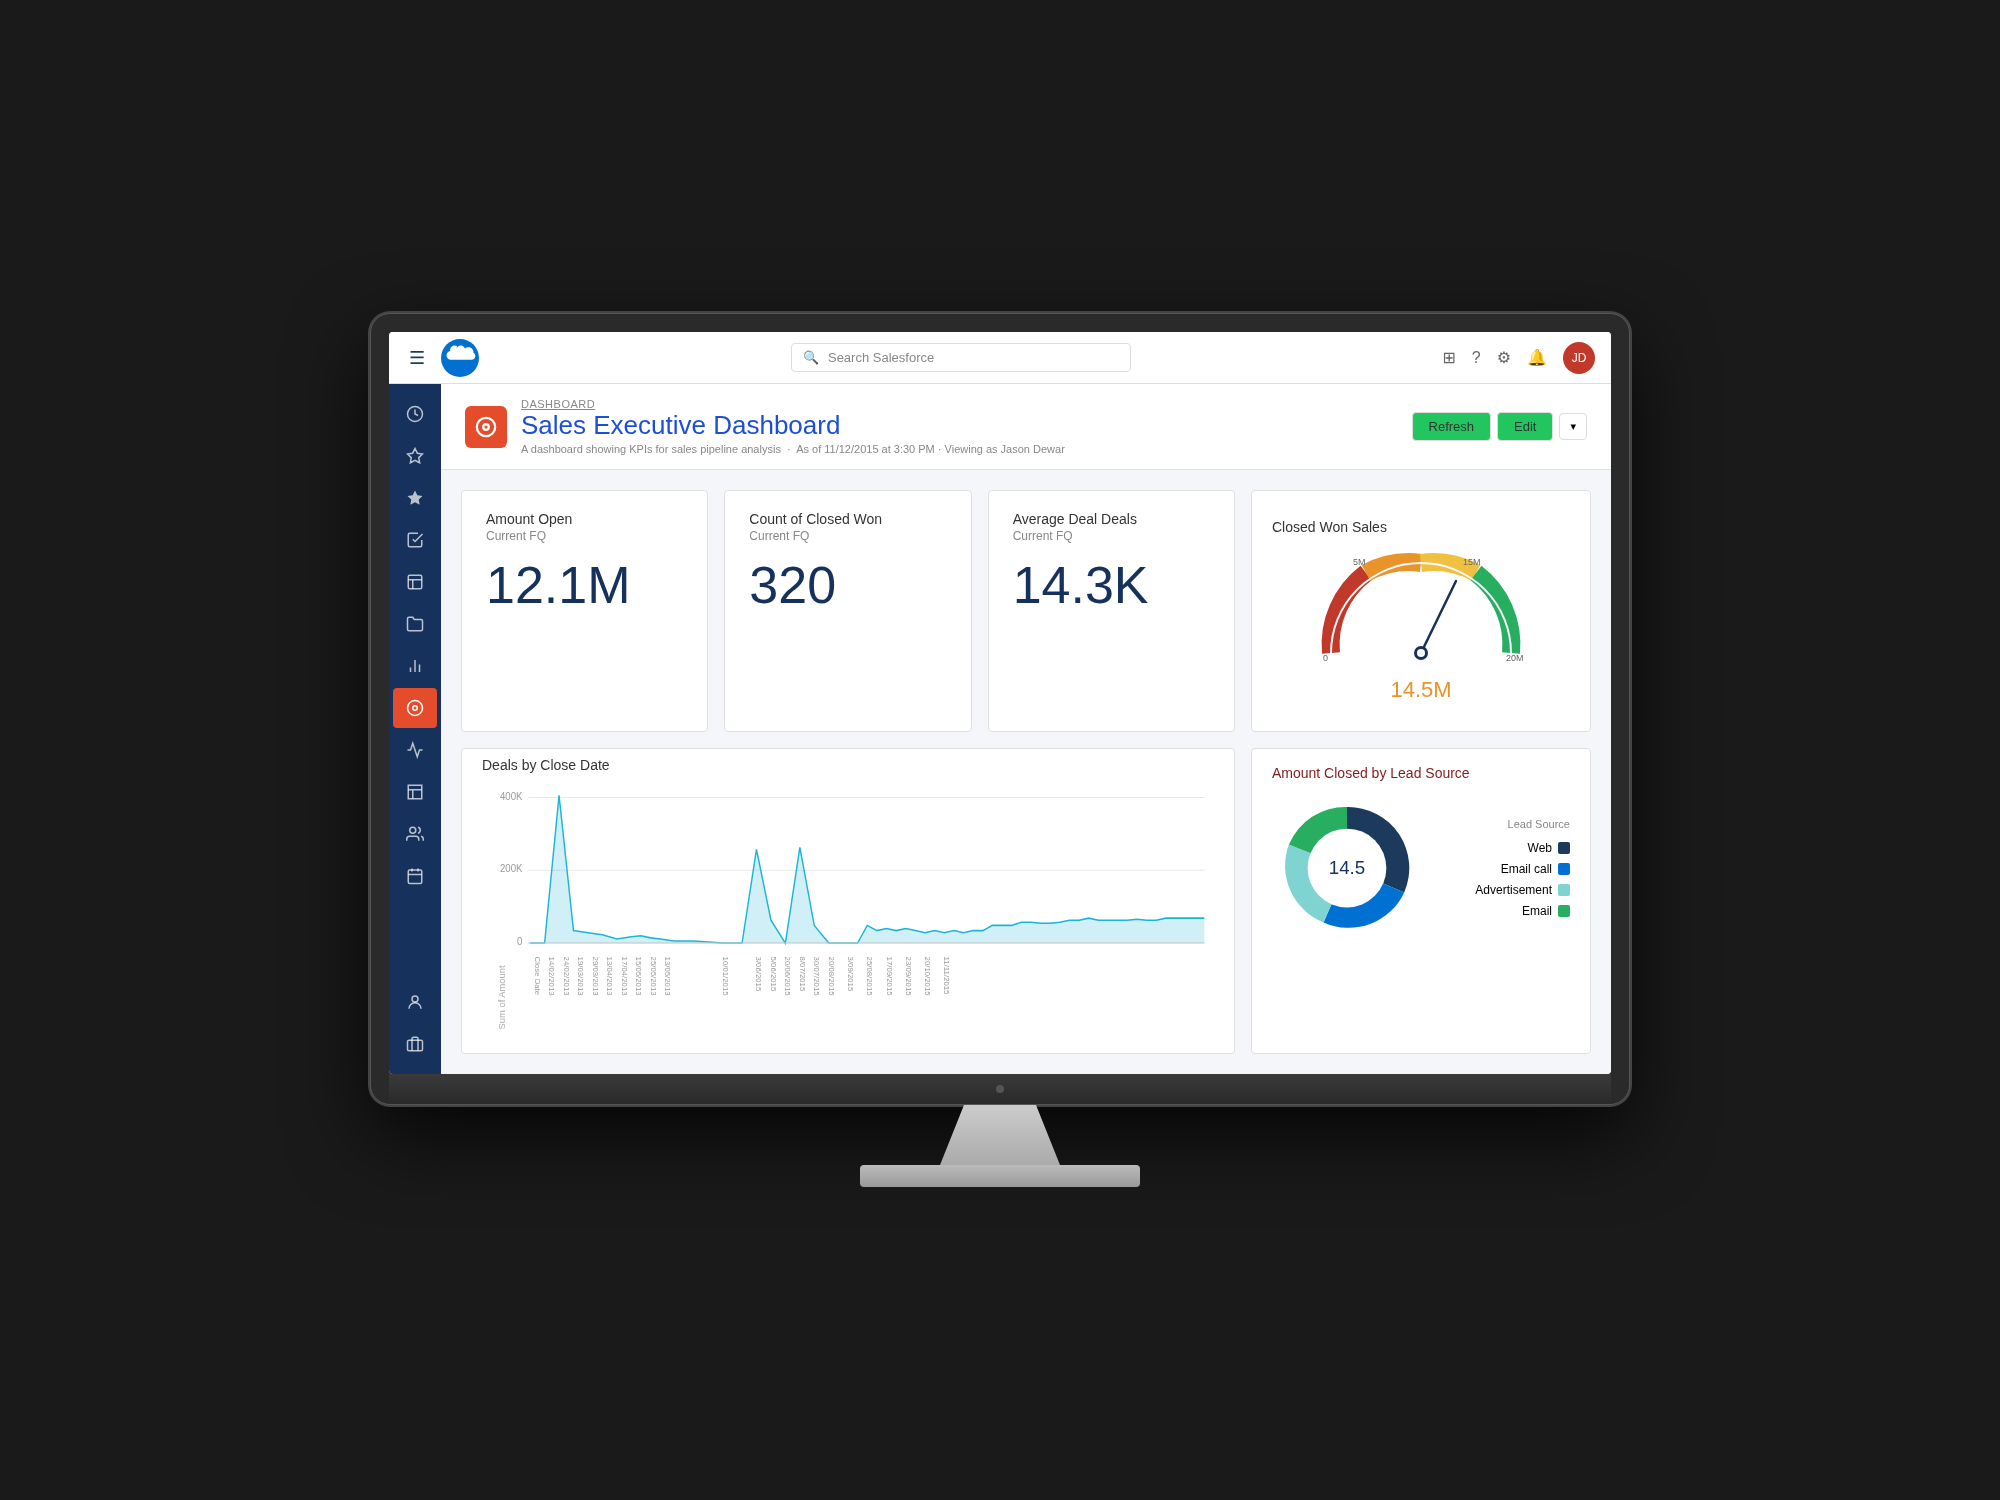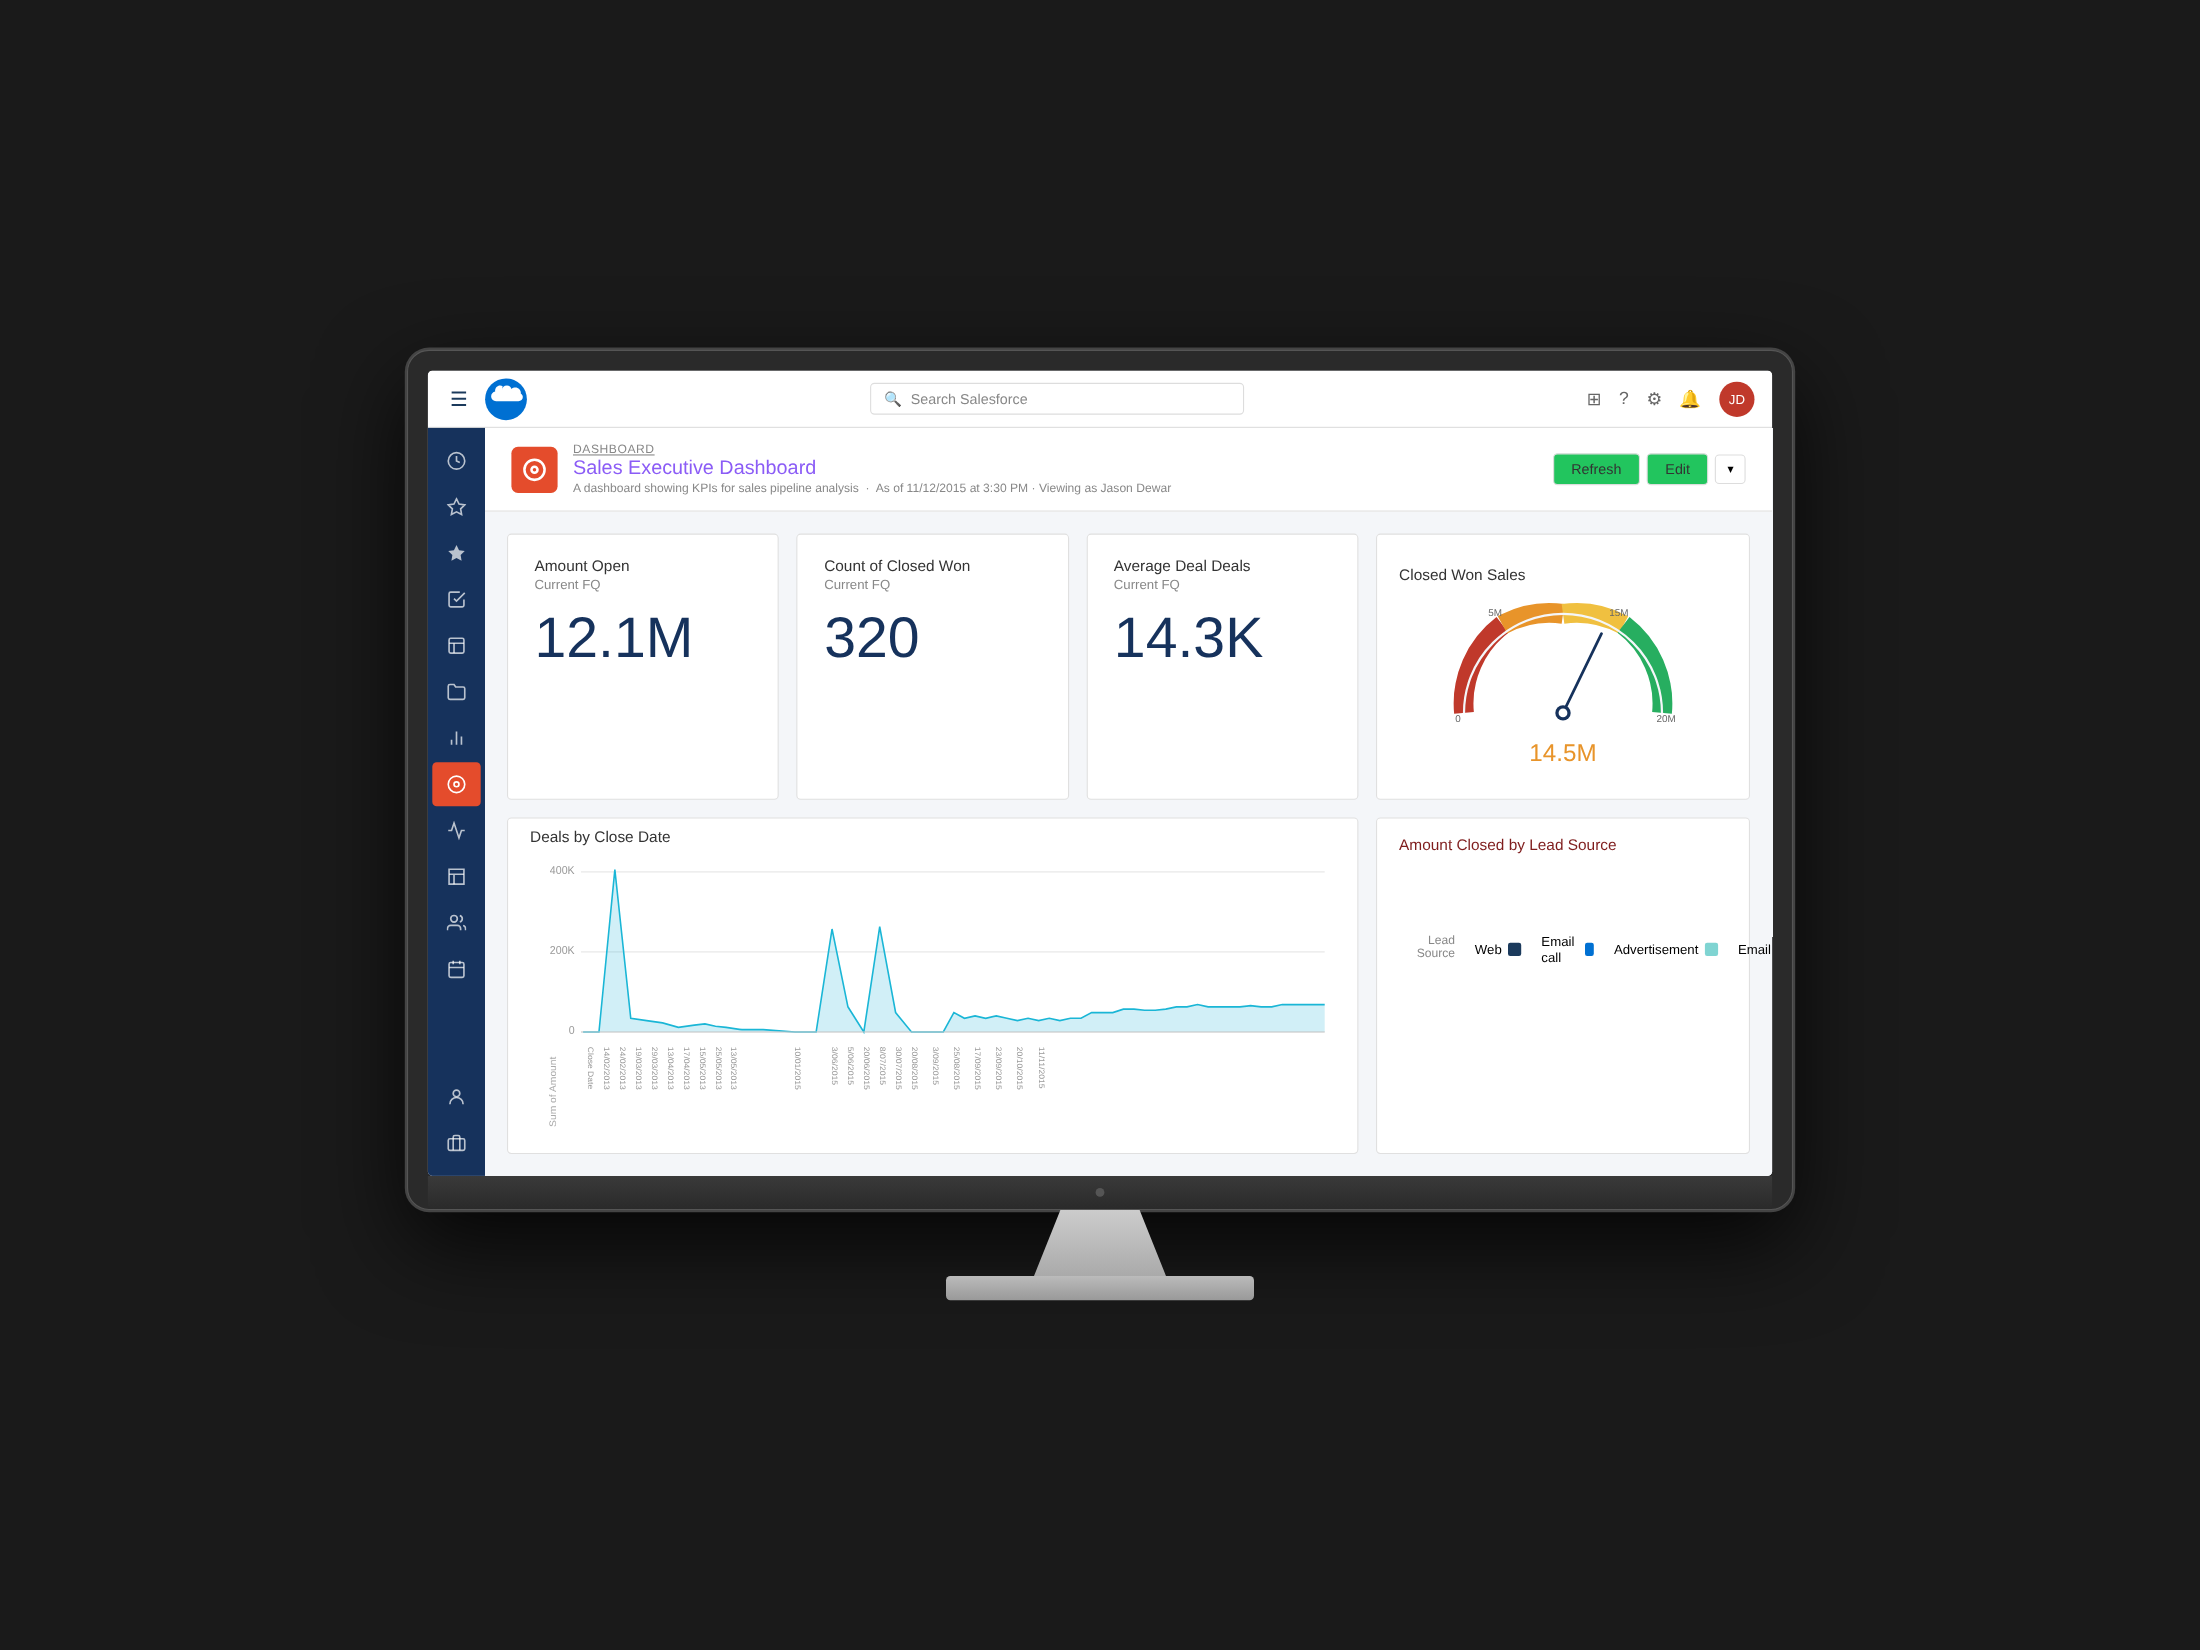"Sales Executive Dashboard" .dashboard-title { color: #8b5cf6 -> #1d4ed8; font-size: 18px -> 26px }
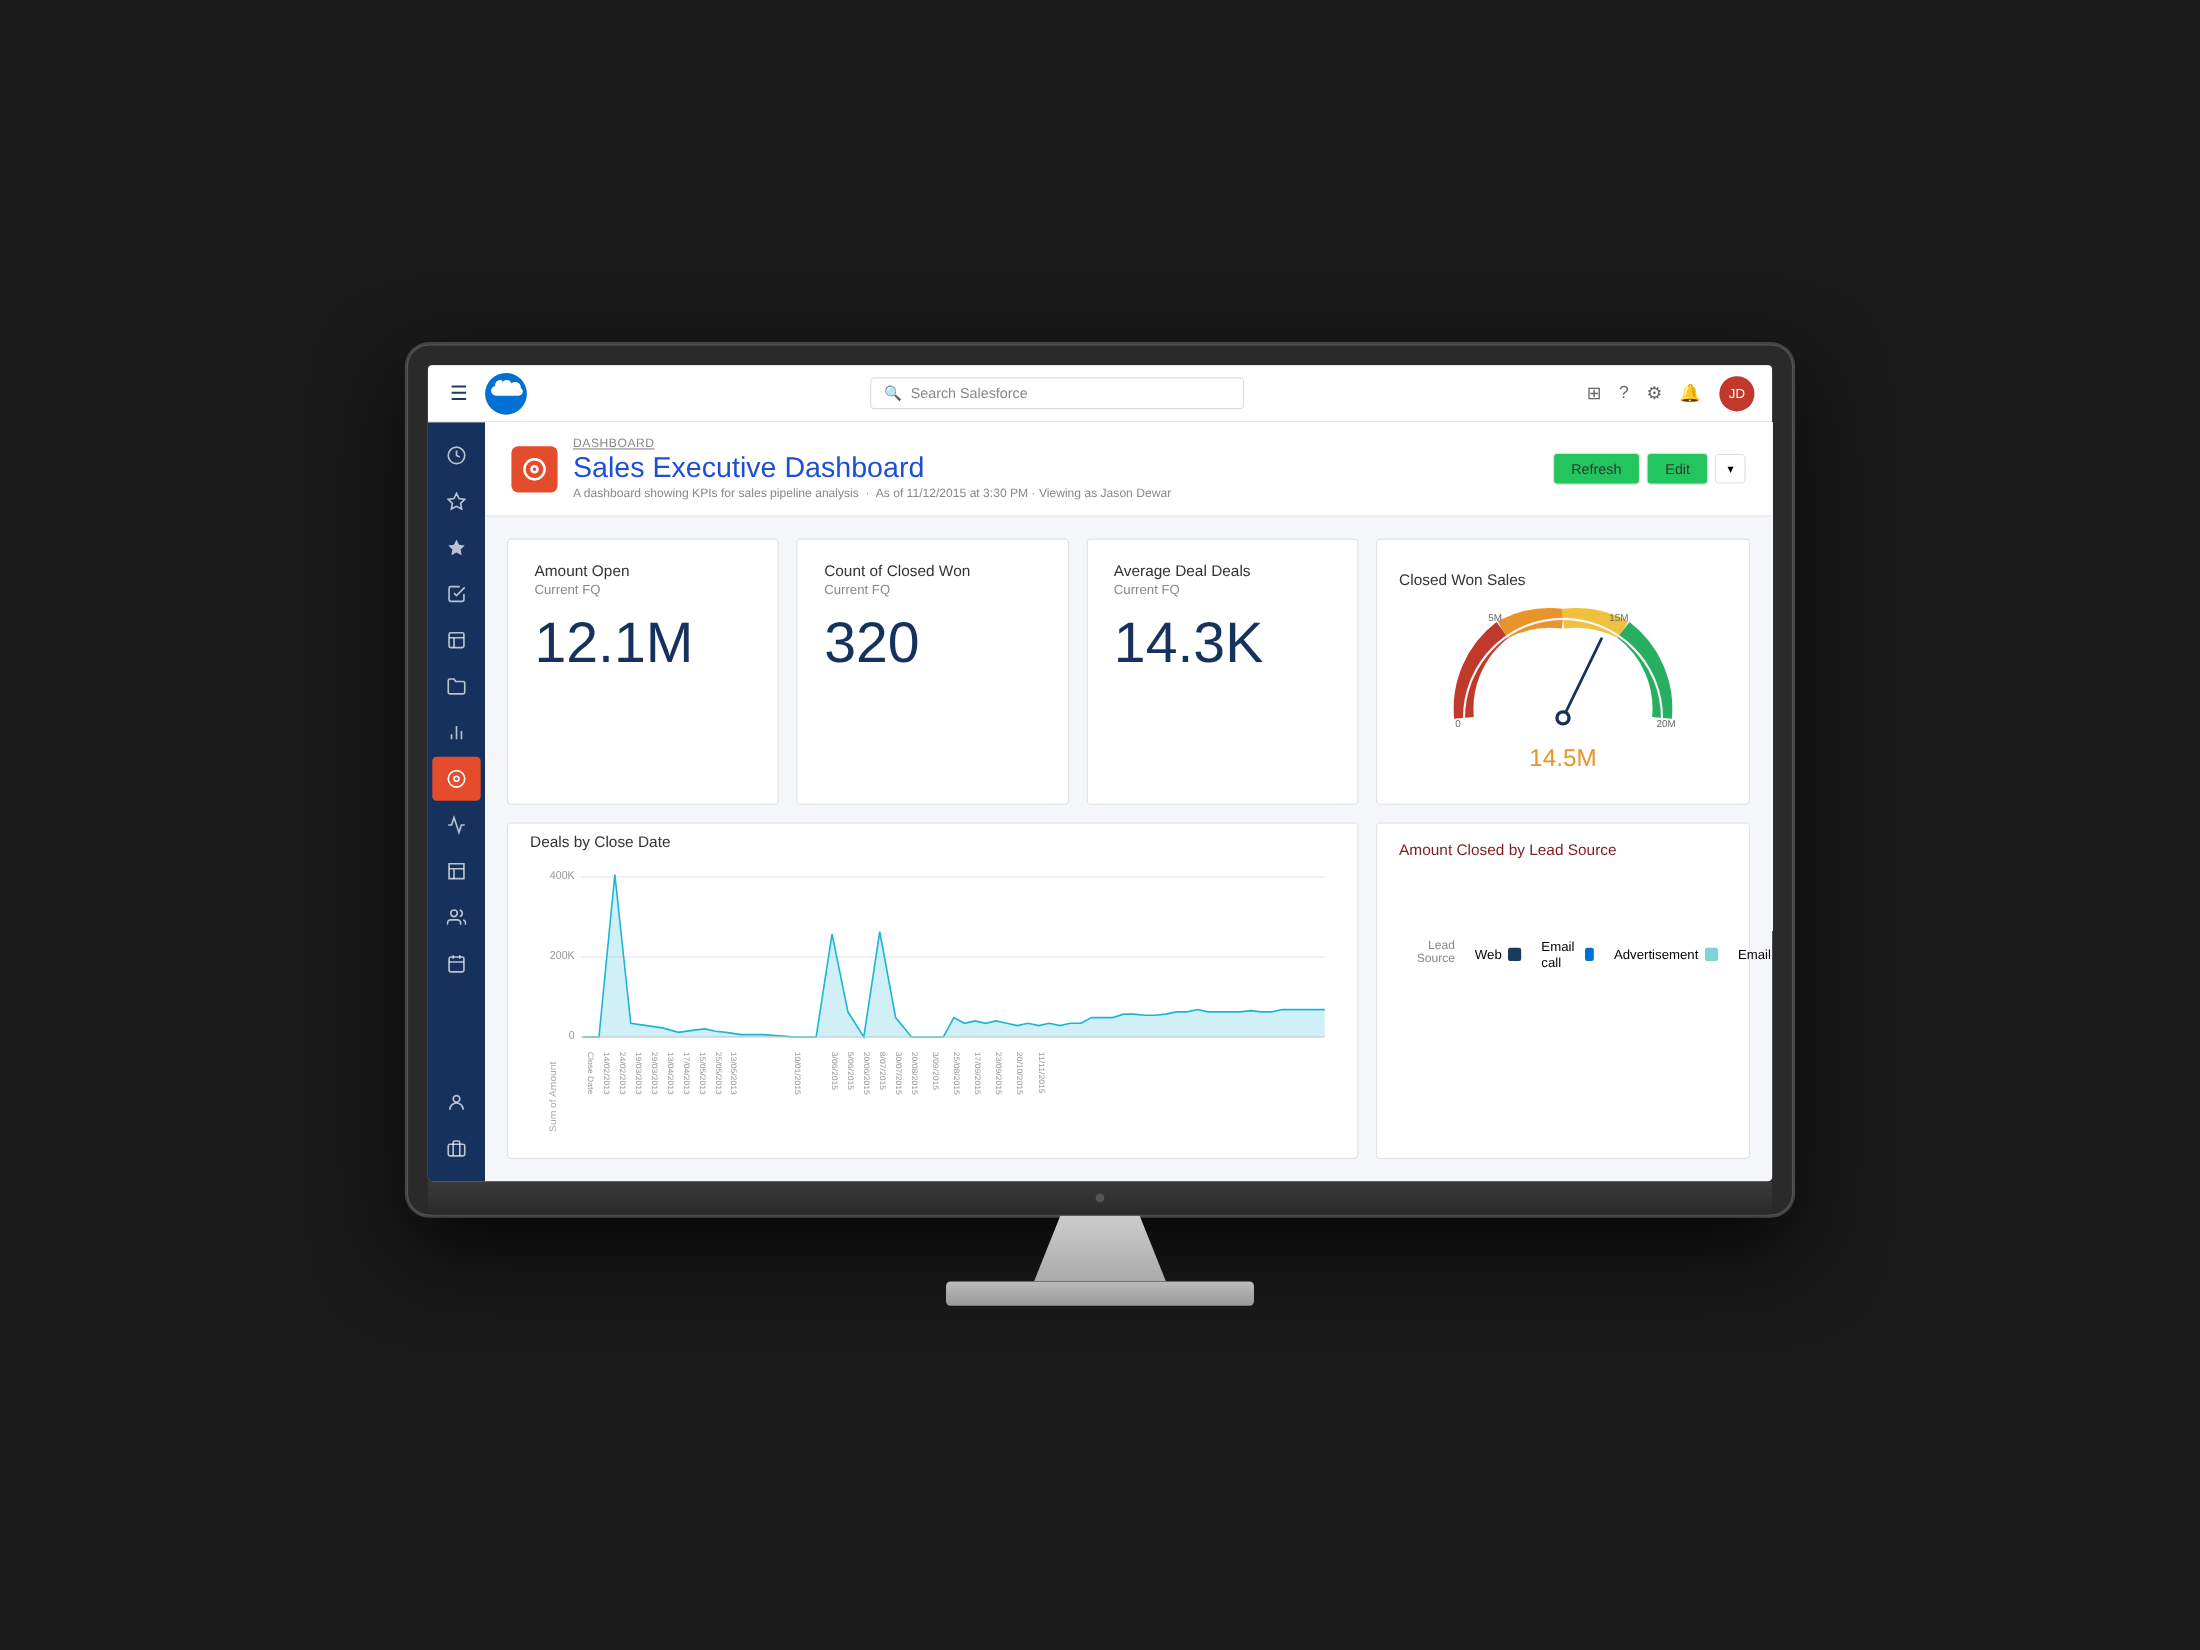"Lead Source" .legend { flex-direction: row -> column; gap: 18px -> 7px }
